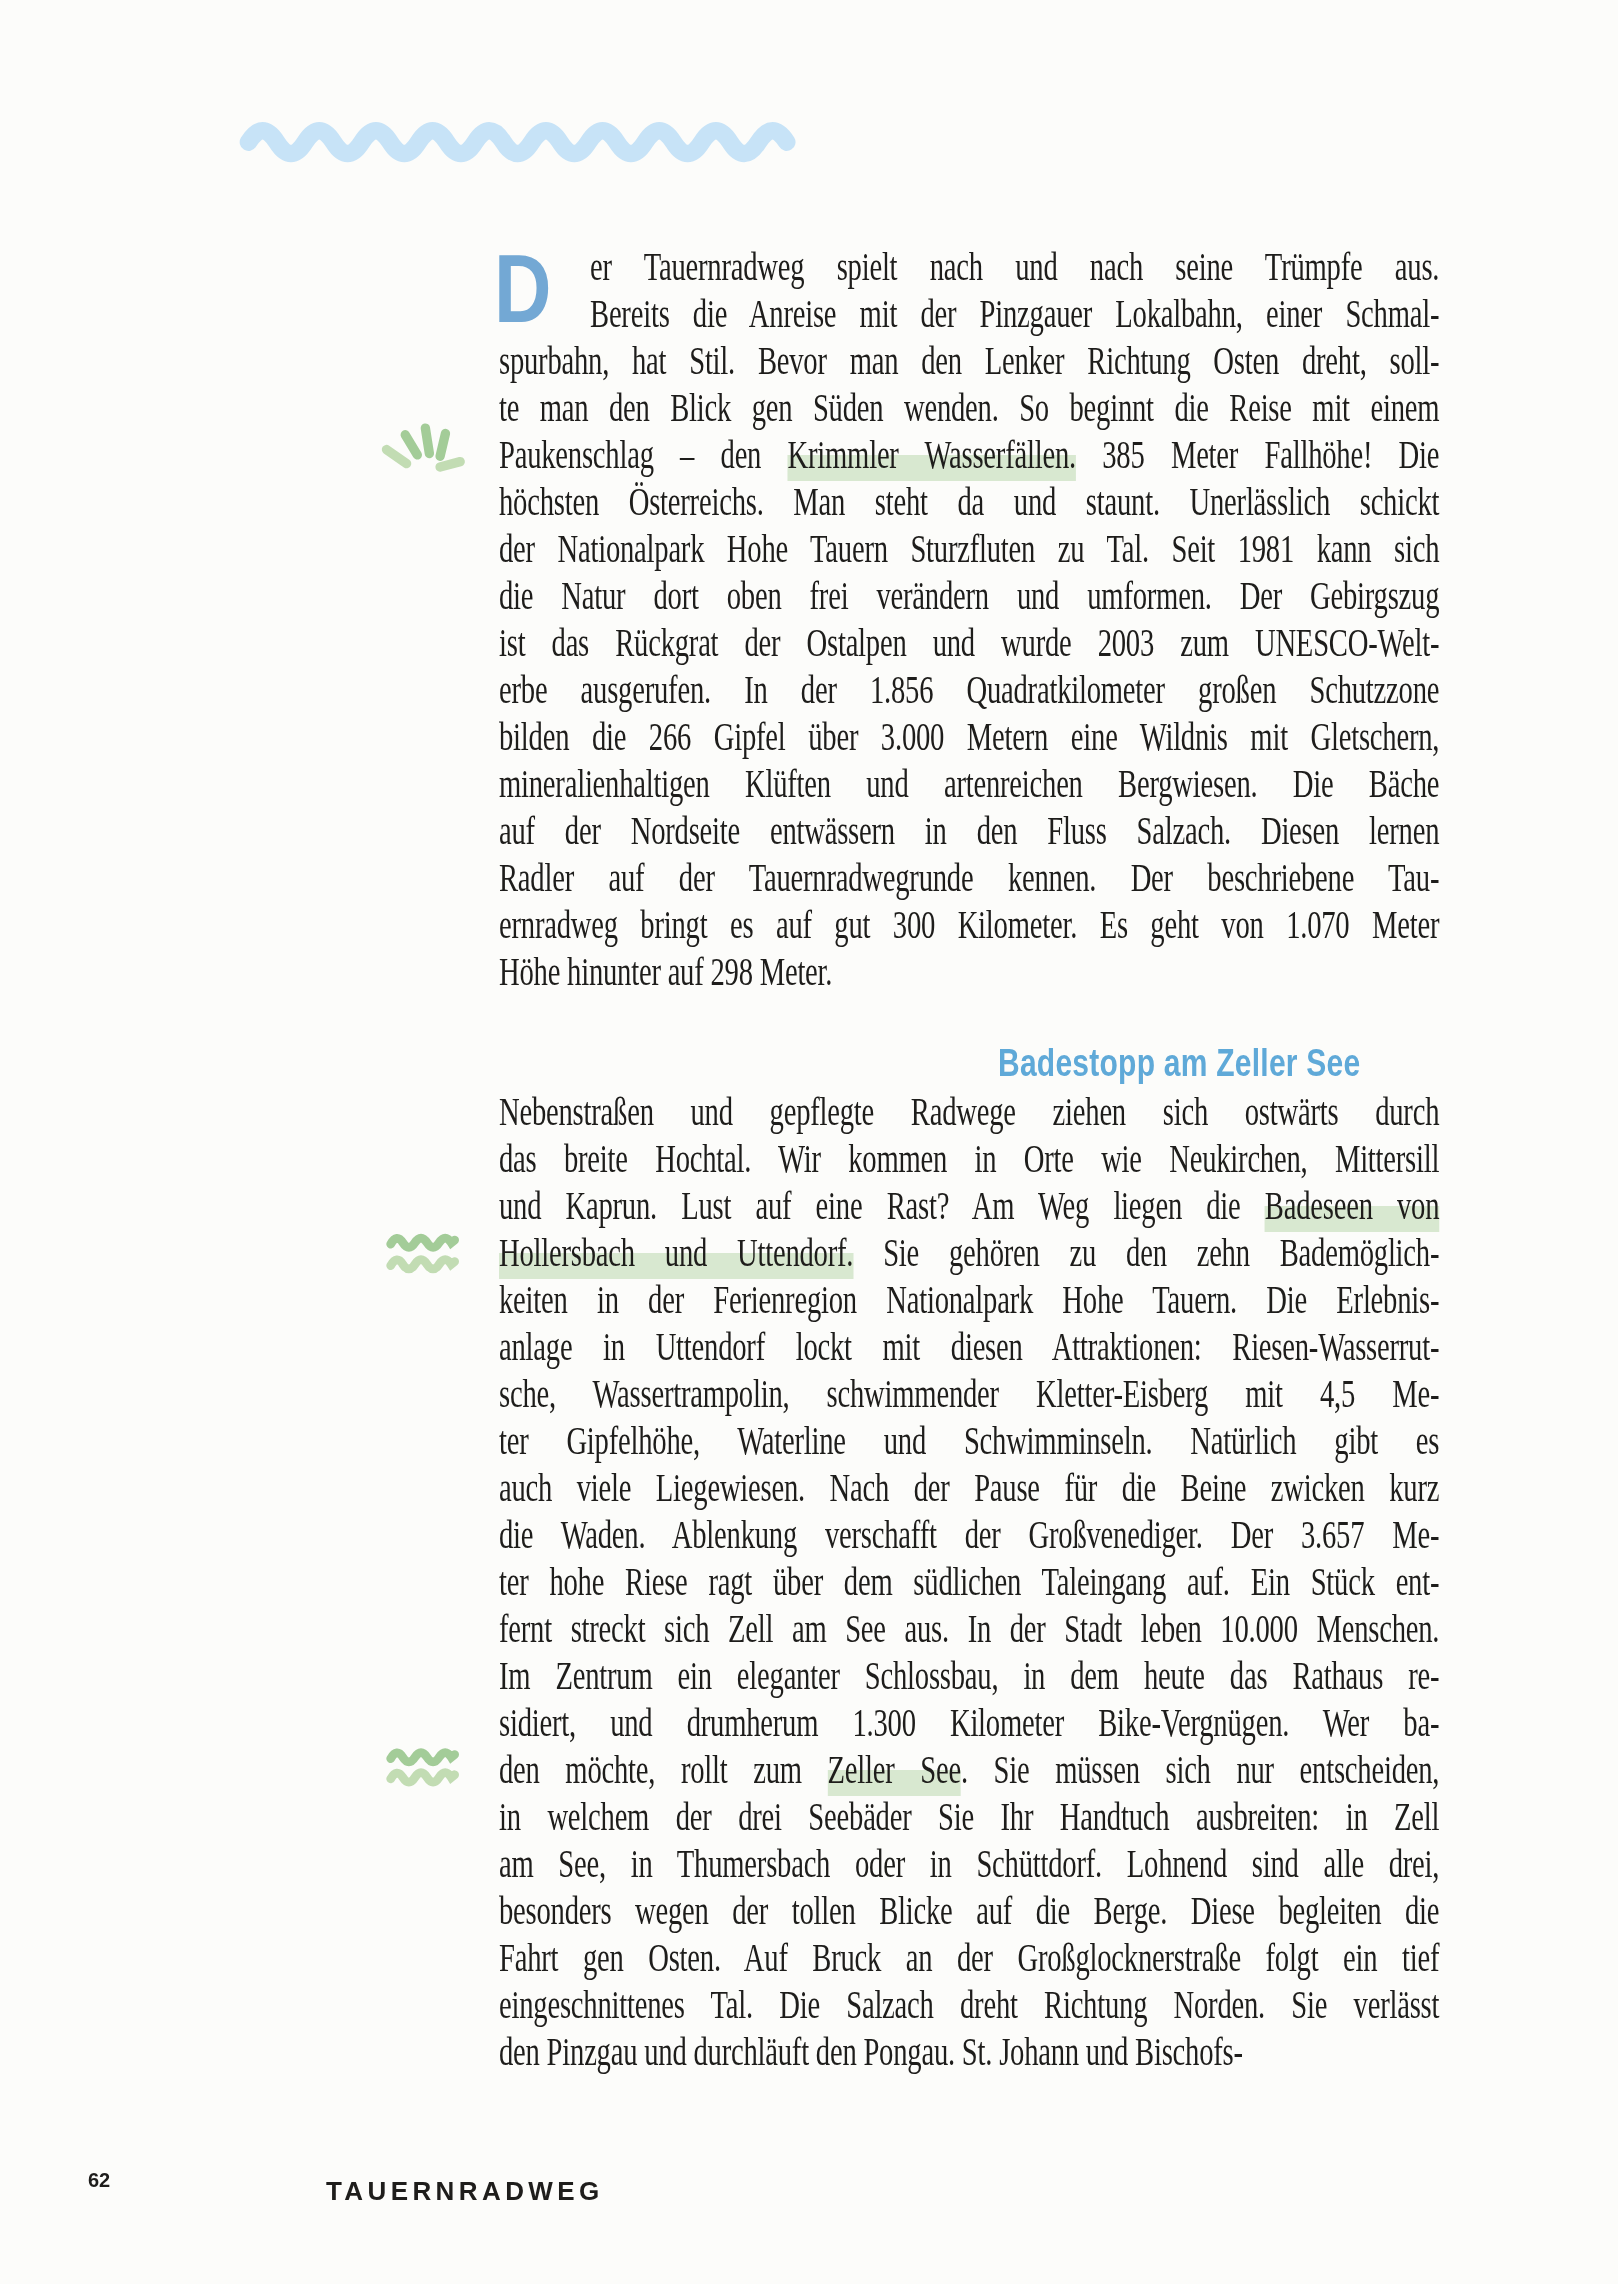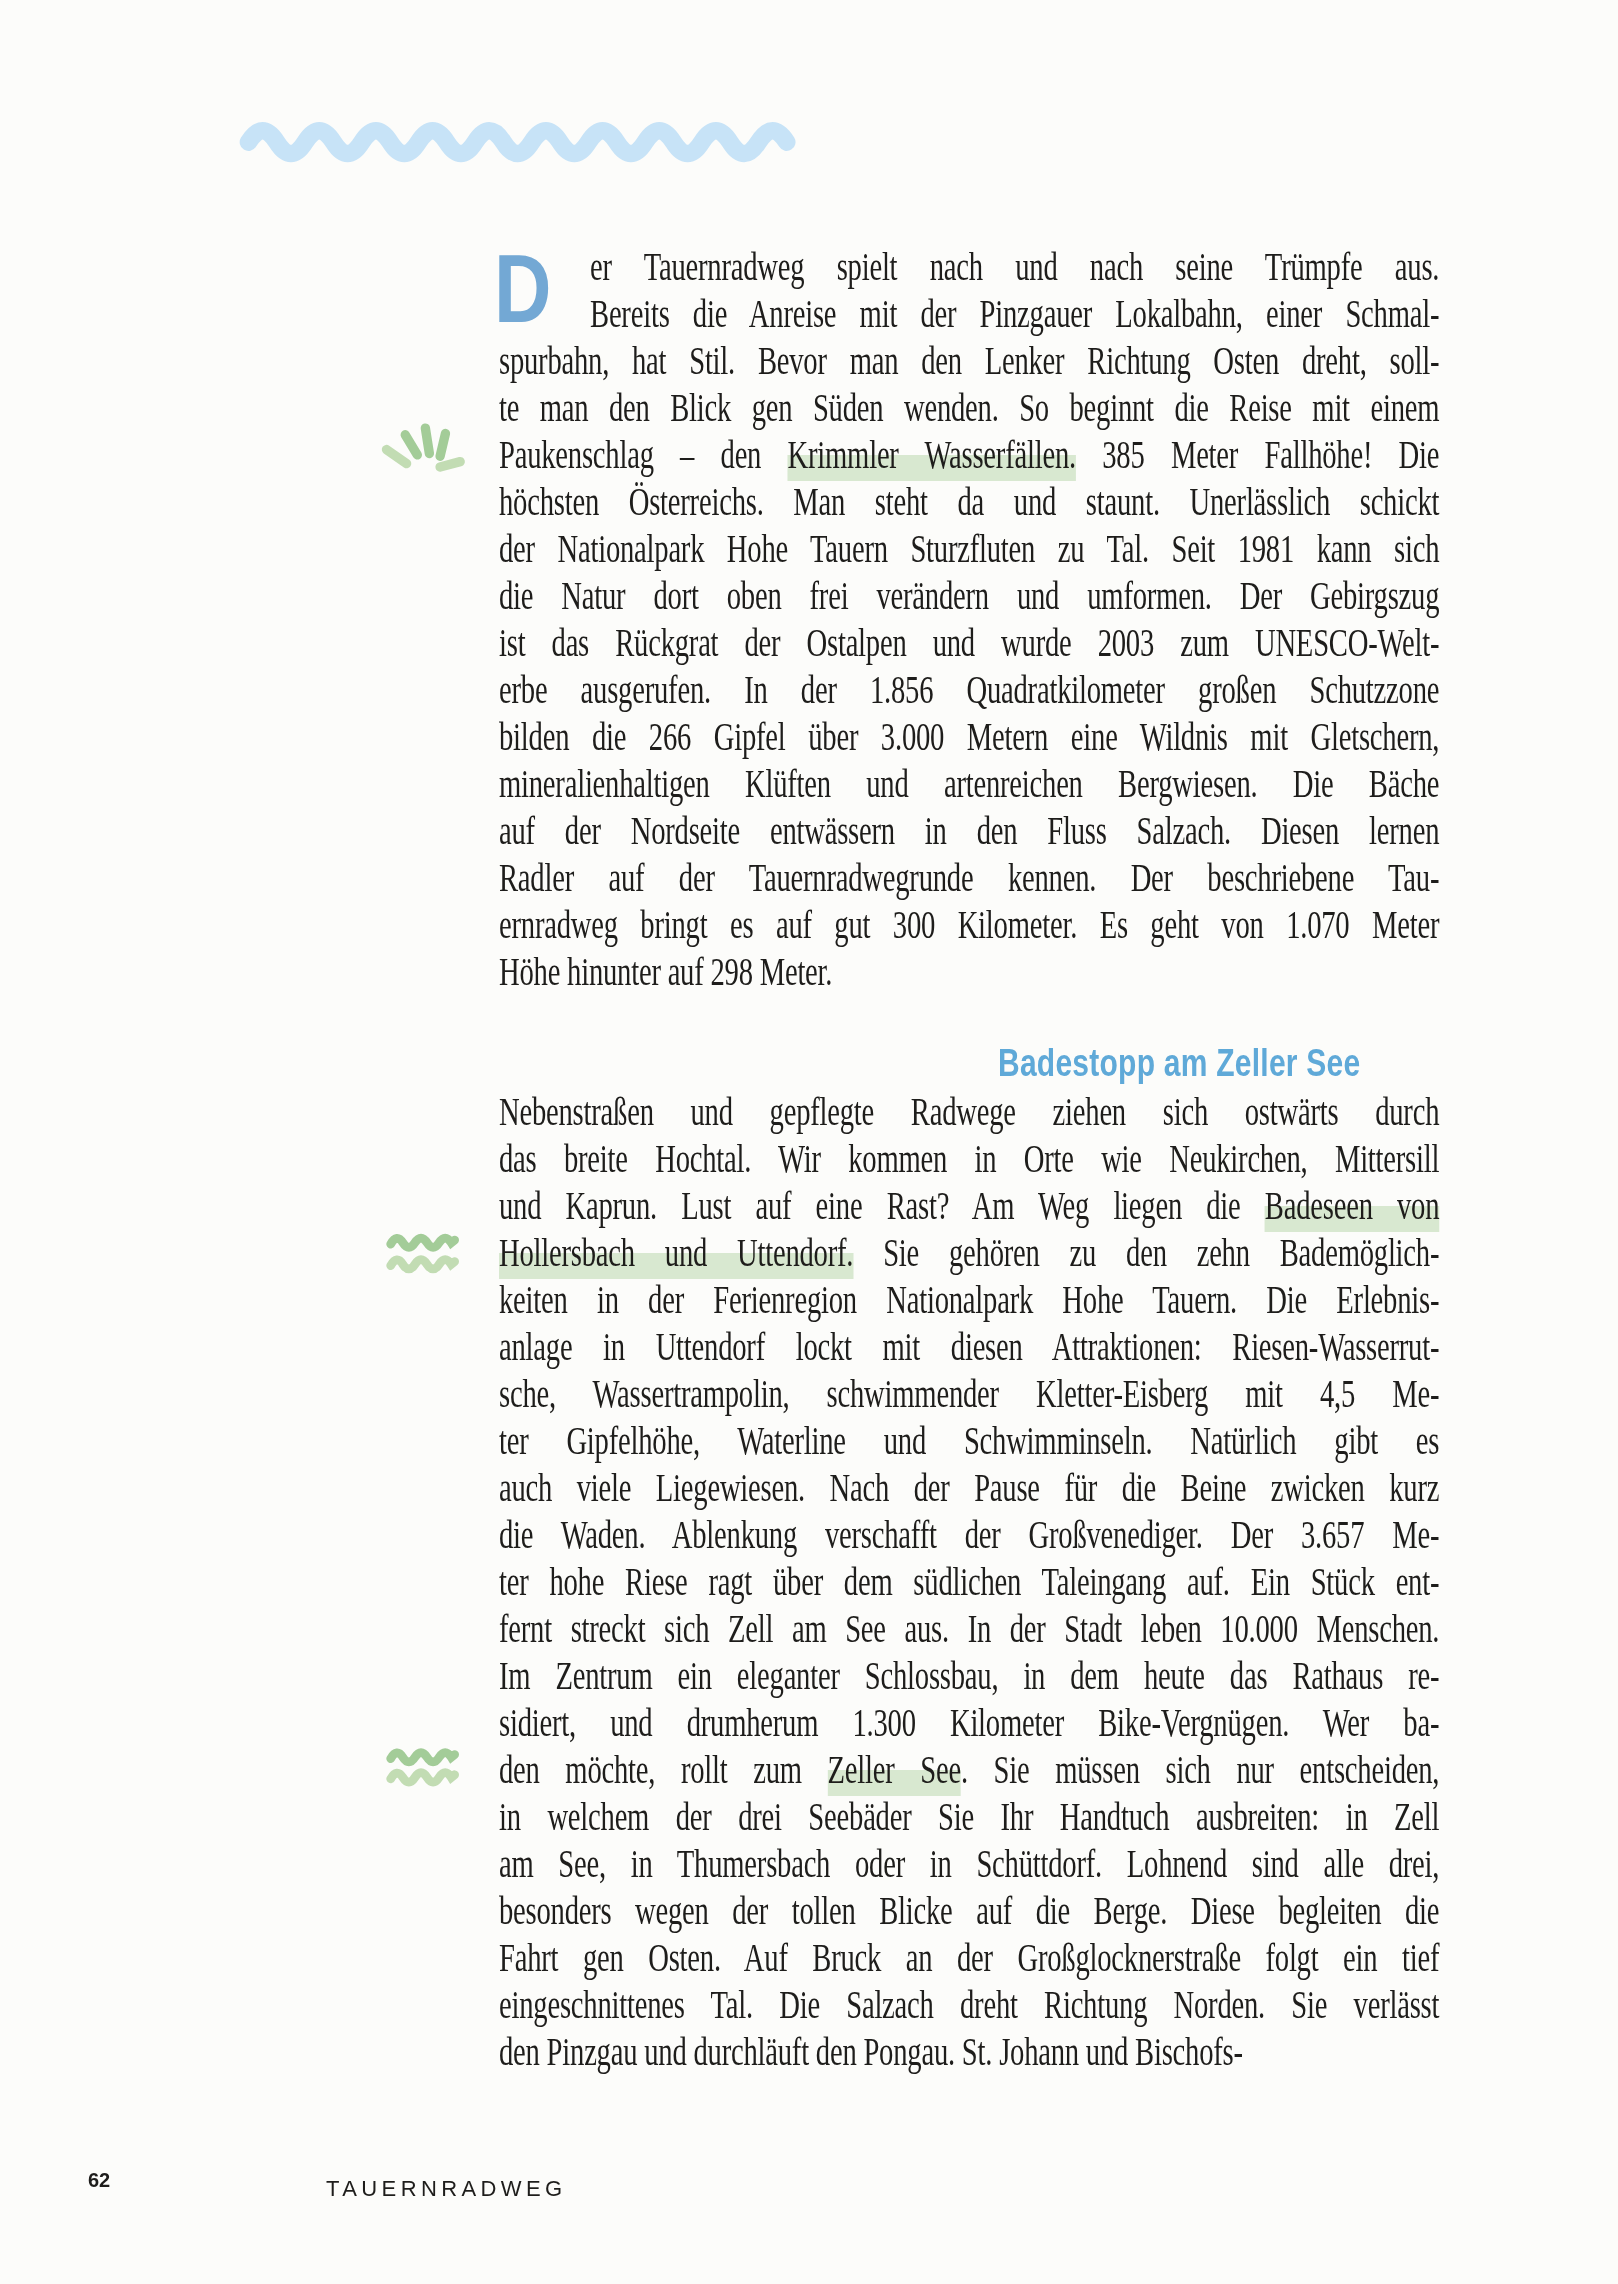"TAUERNRADWEG" .footer-title { font-size: 22px -> 26px; font-weight: normal -> bold }
